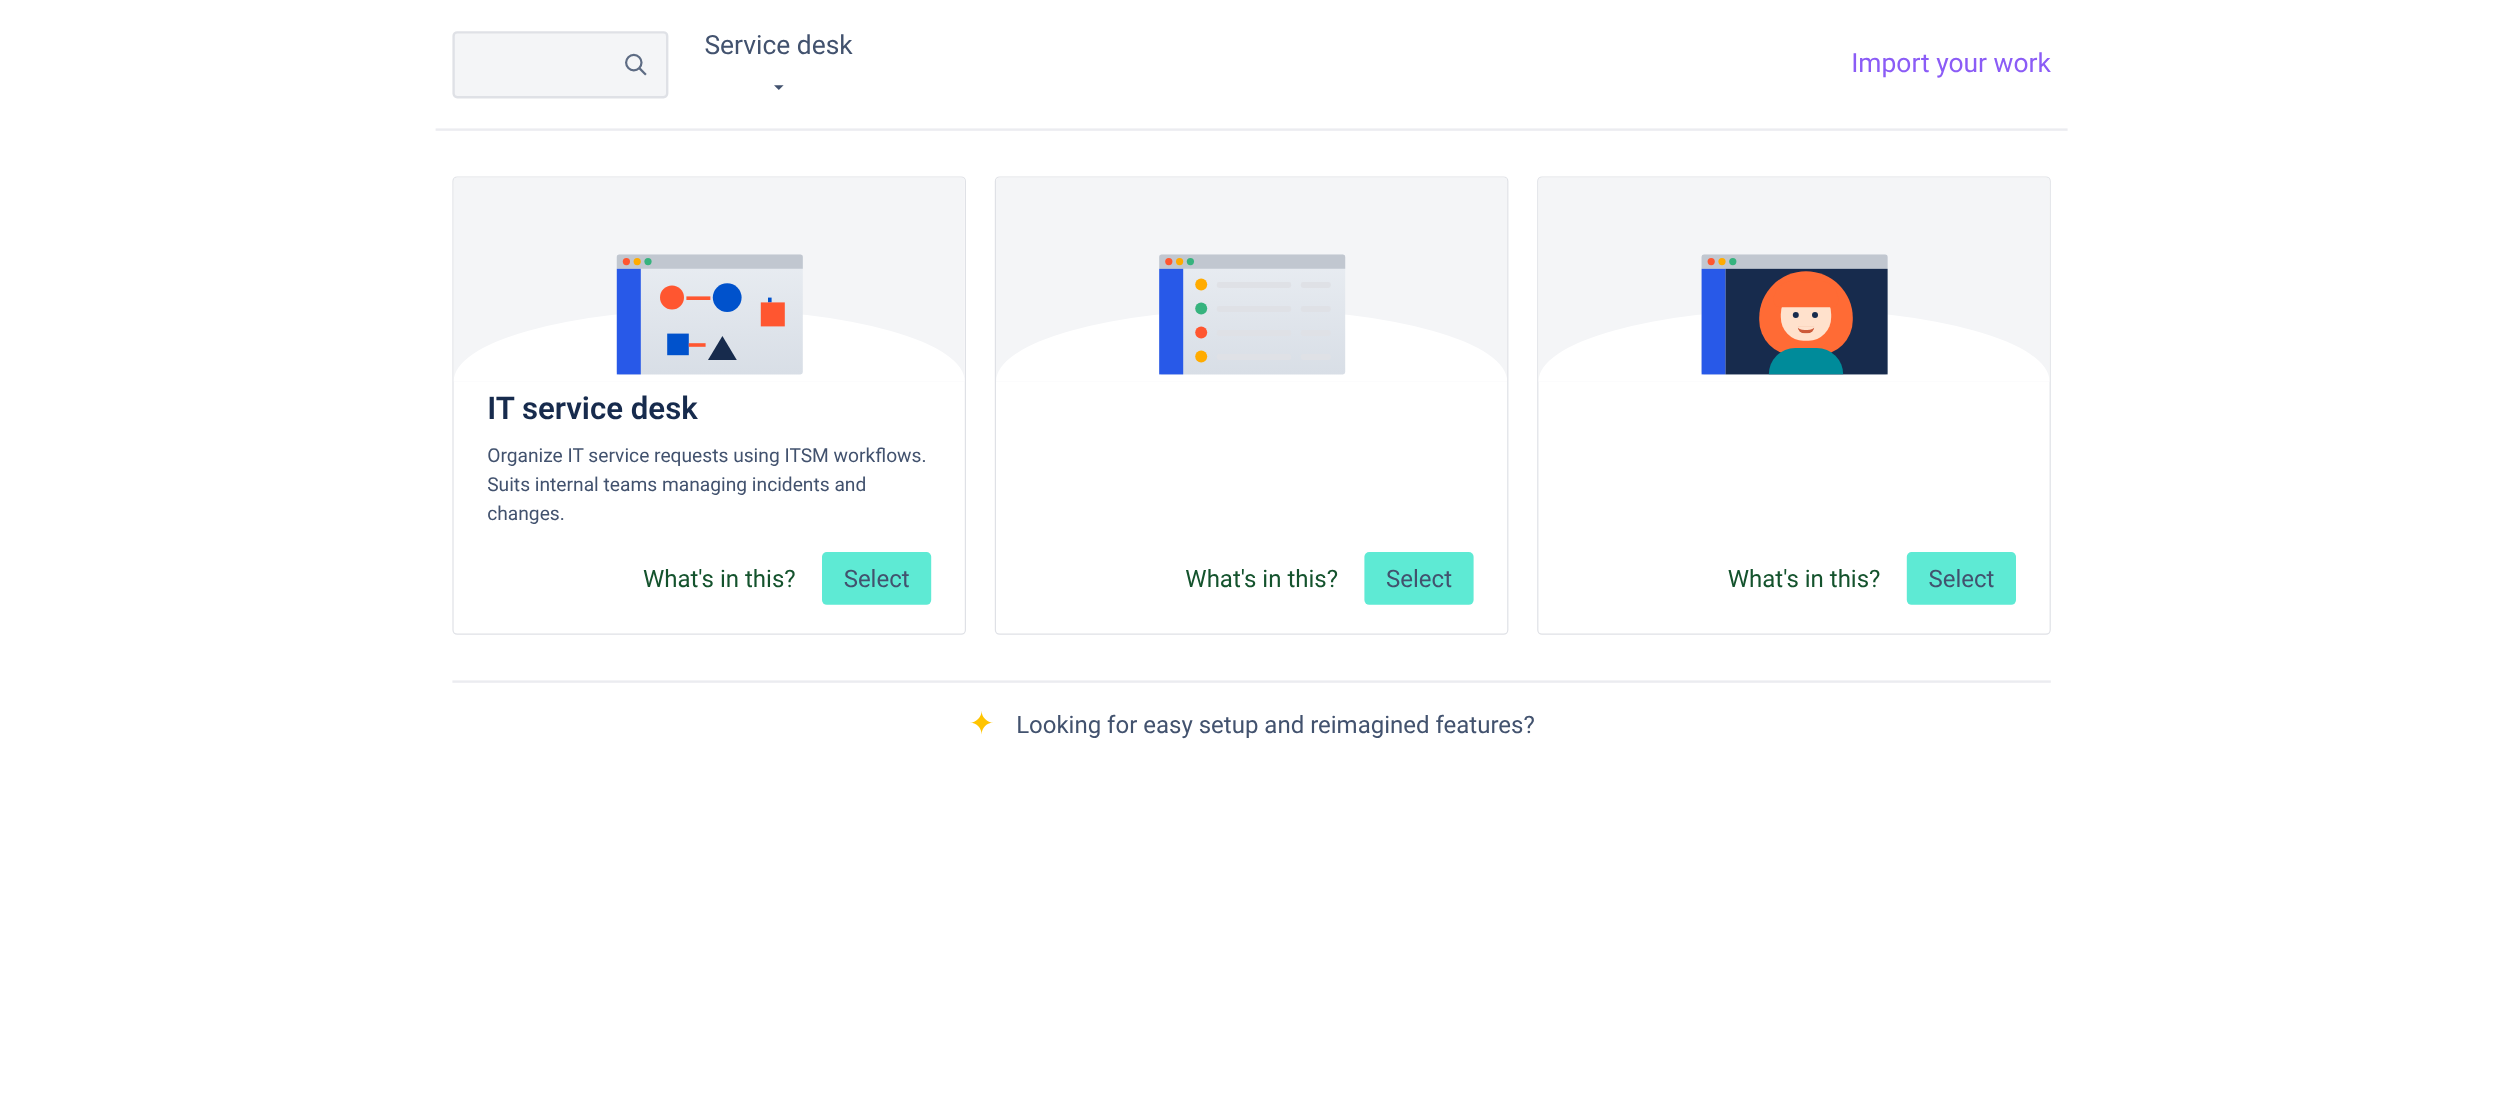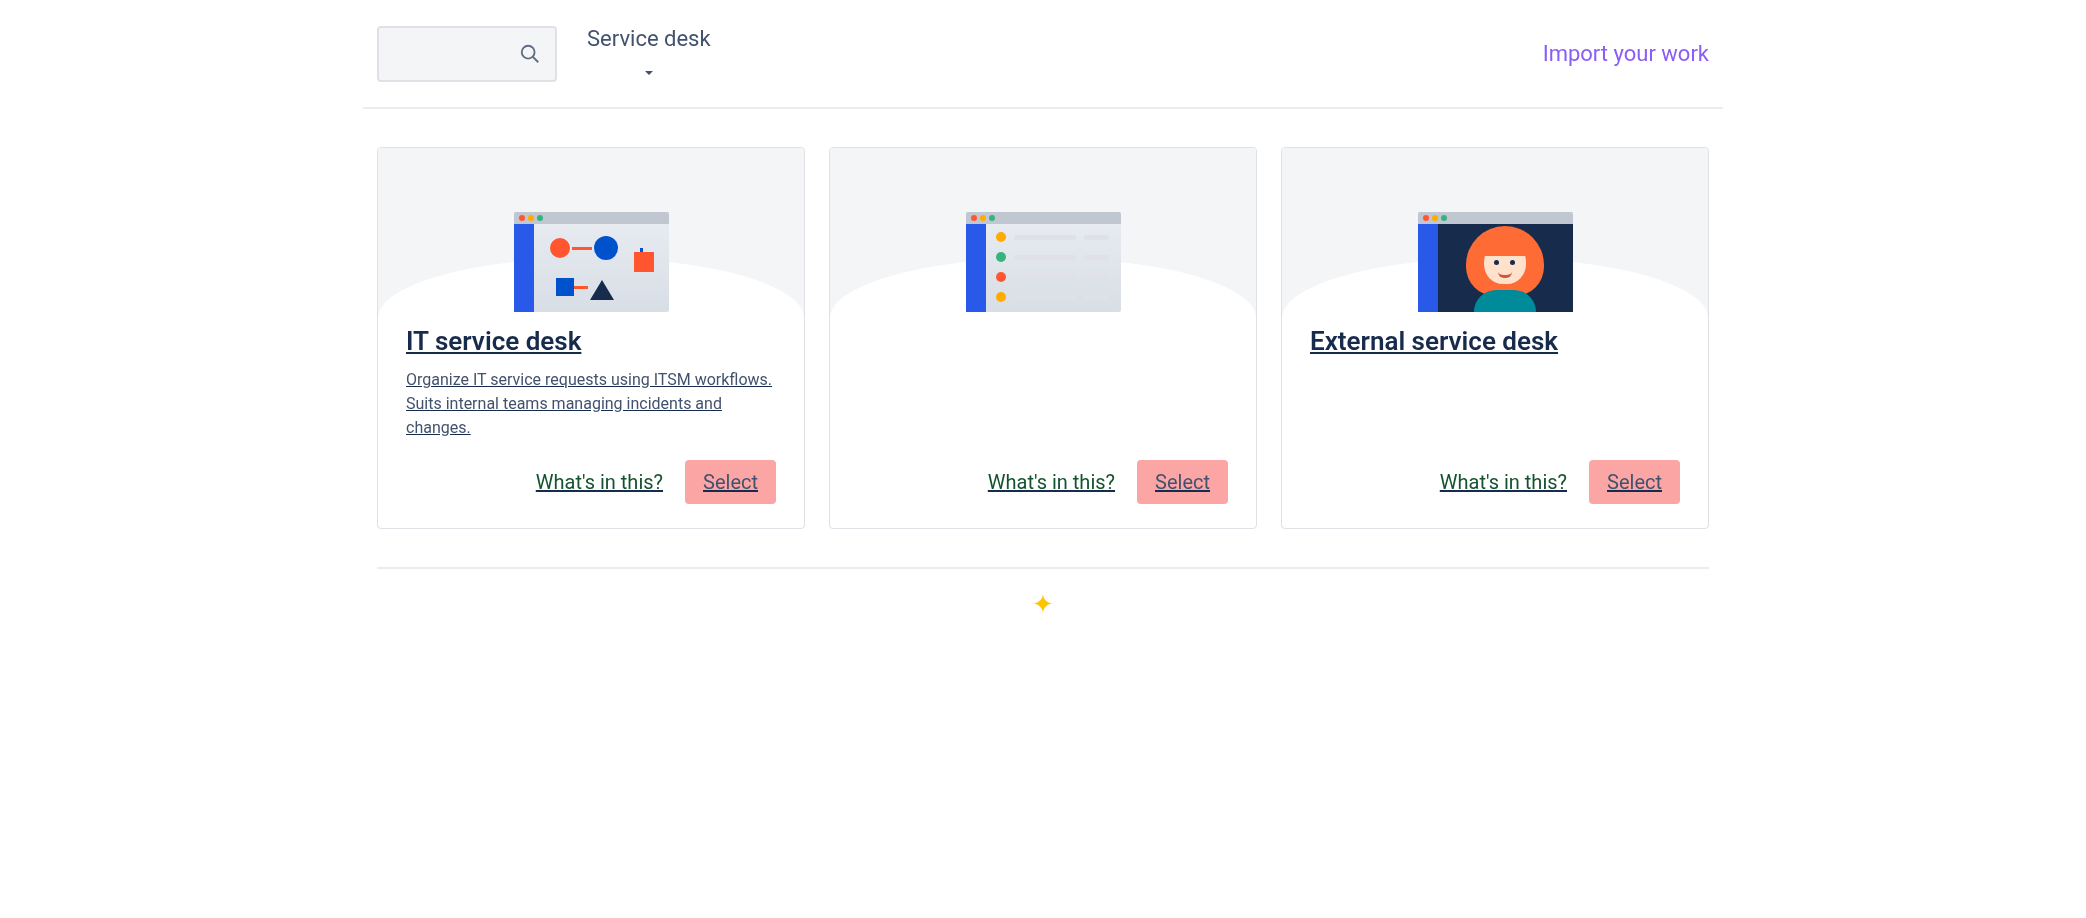"IT service desk" .cards { text-decoration: underline -> none }
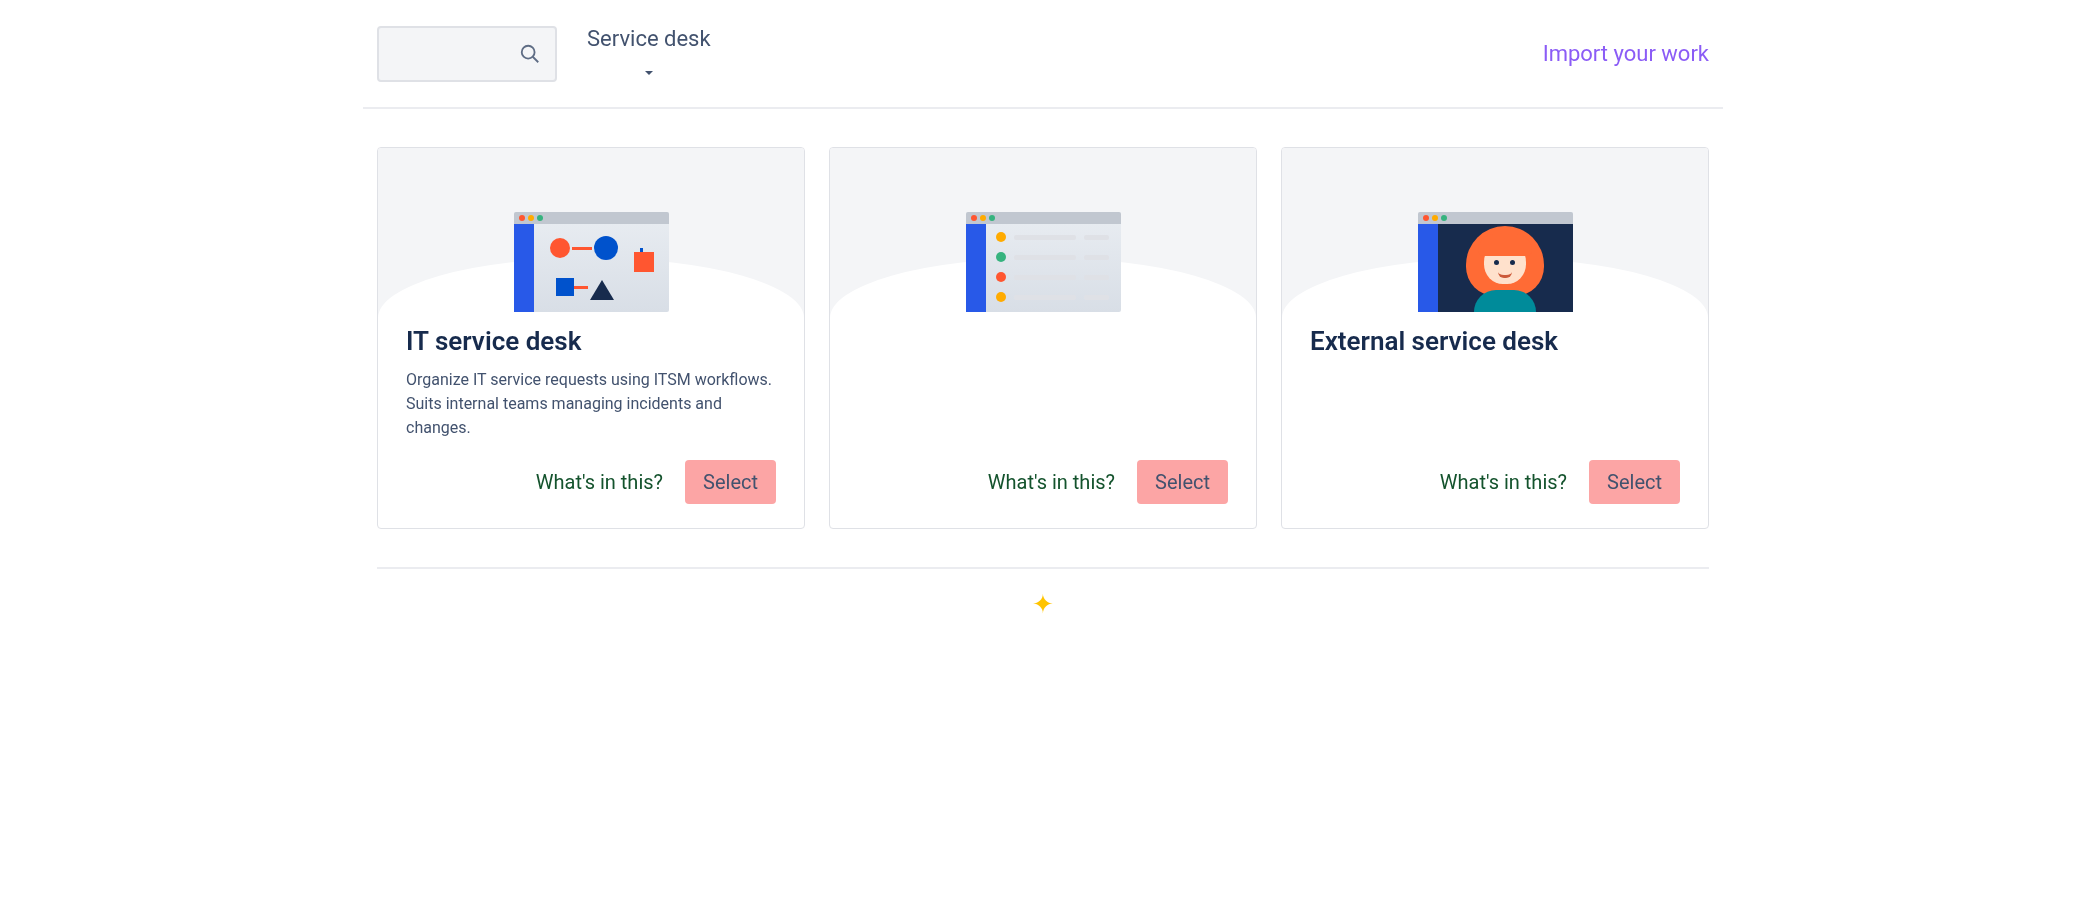"External service desk" h3.card-title { html: <h3>External service desk</h3> -> none }
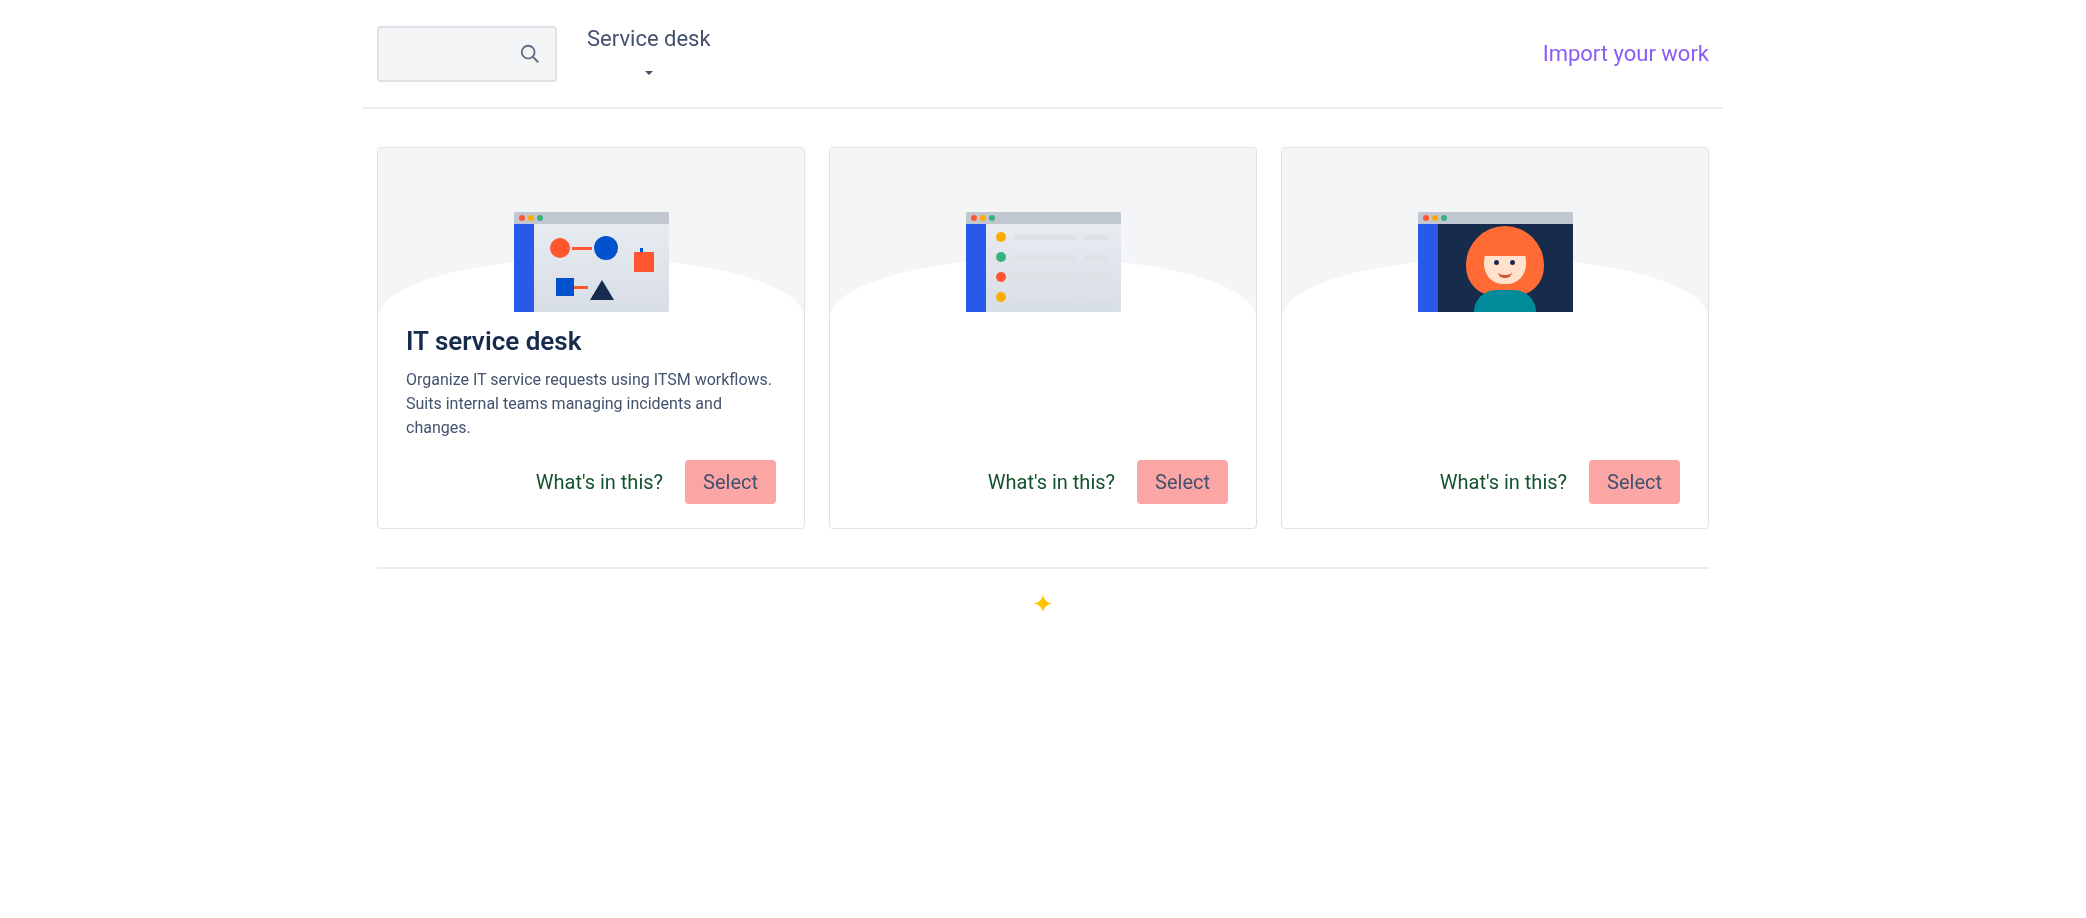"Select" .btn { background: #fca5a5 -> #5eead4 }
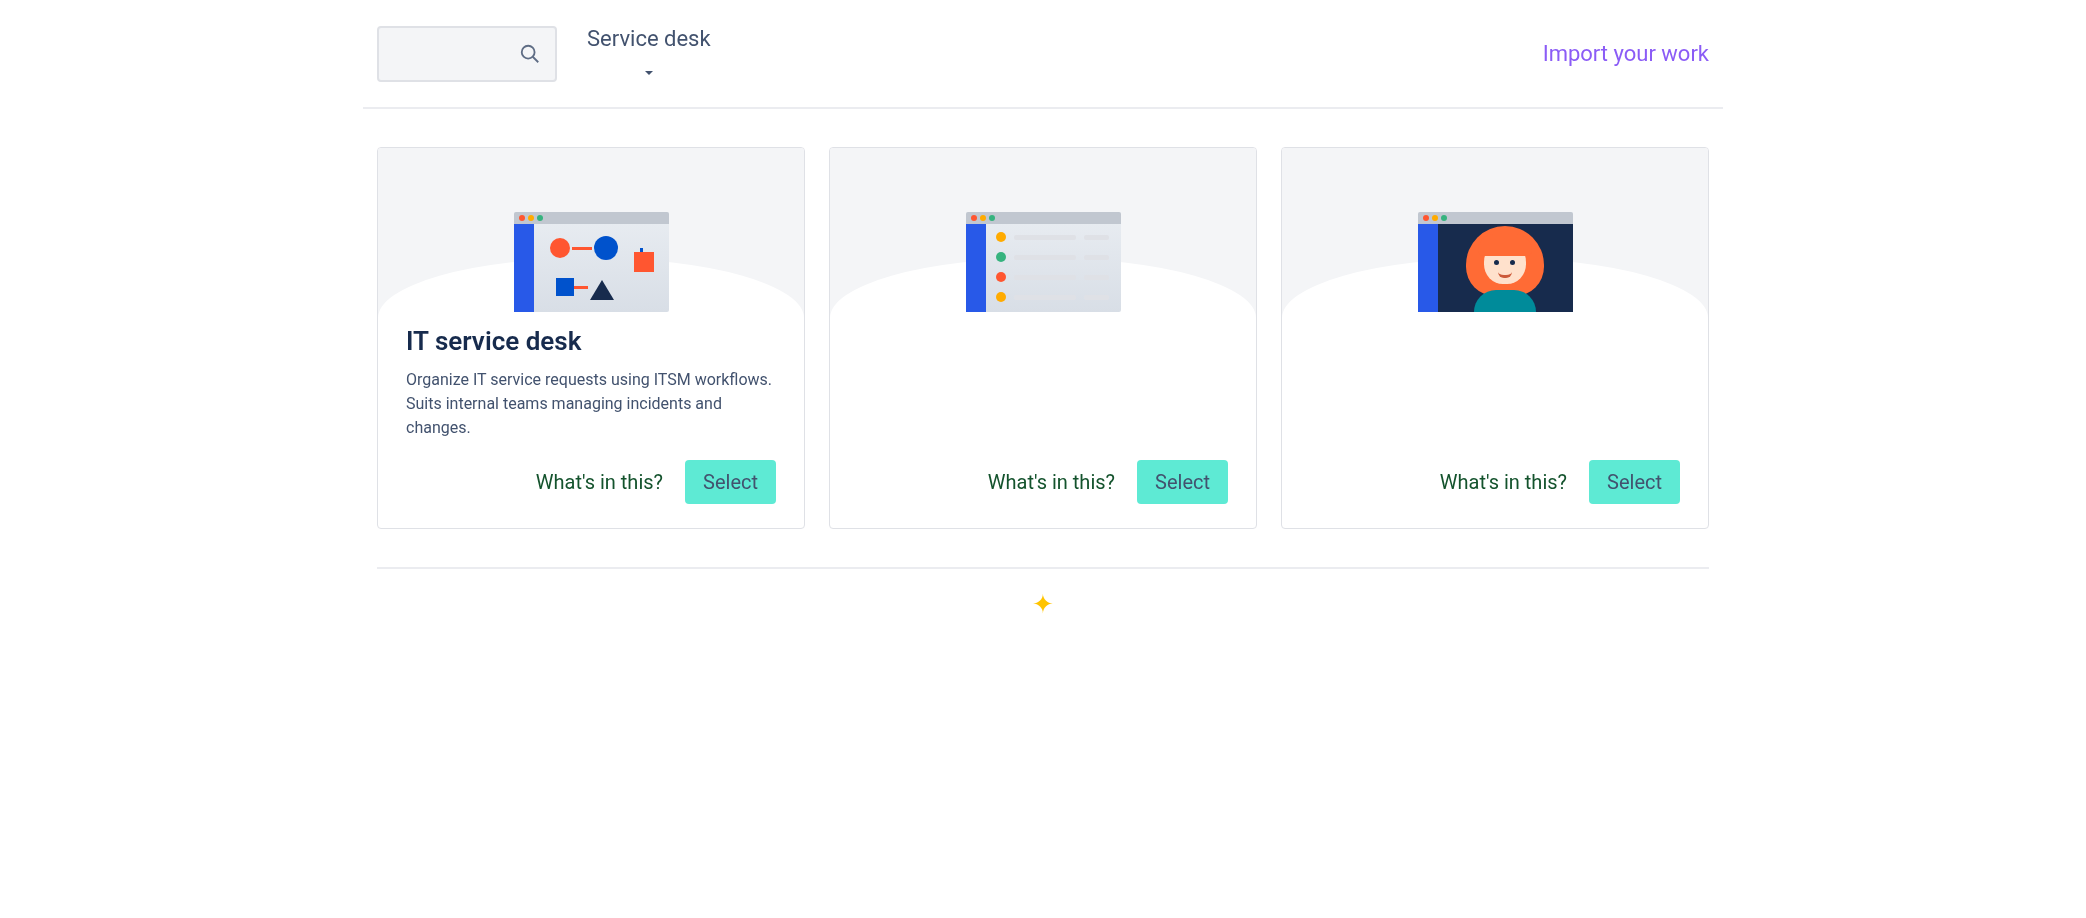"Looking for easy setup and" span.footer-text { html: none -> <span>Looking for easy setup and reimagined features?</span> }
